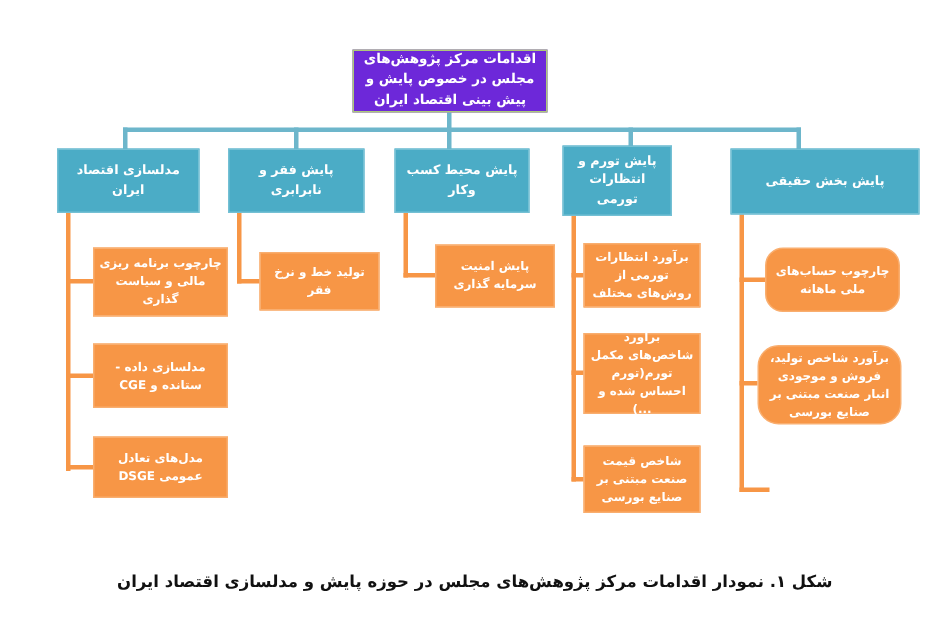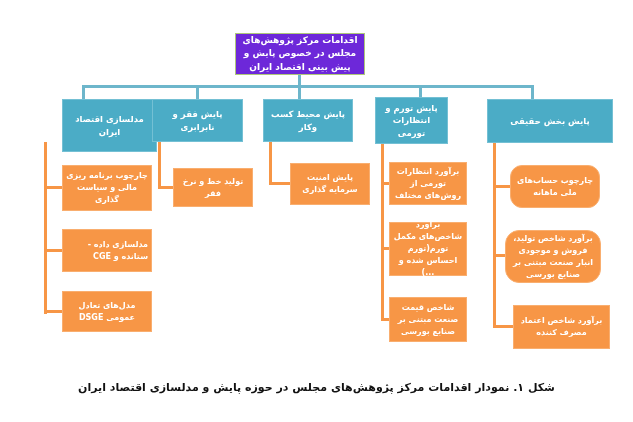"مدلسازی اقتصاد ایران" div.node { height: 53px -> 43px; margin-left: 24px -> none }
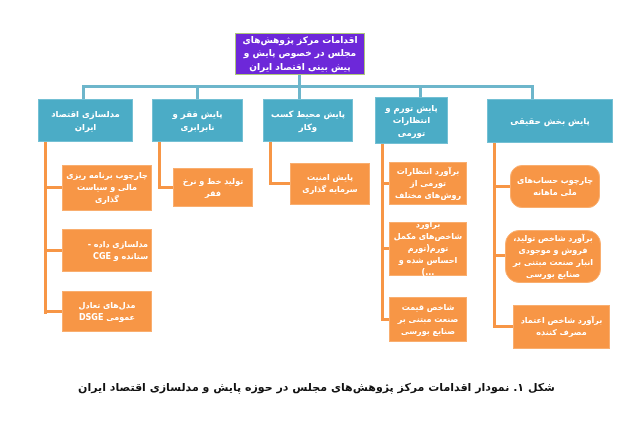"مدلسازی داده - ستانده و" div.node { text-align: right -> none }
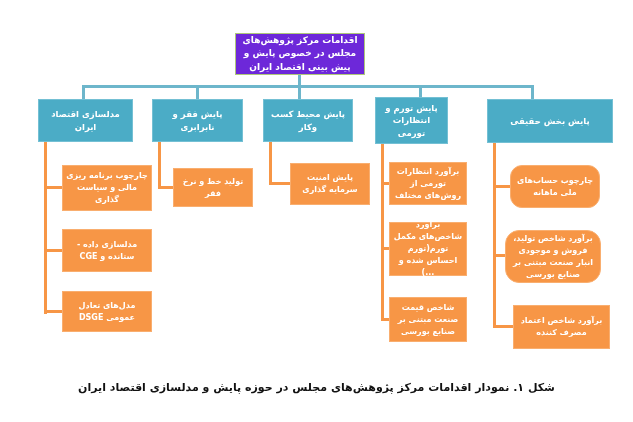"برآورد شاخص اعتماد مصرف کننده" div.node { html: <div>برآورد شاخص اعتماد مصرف کننده</div> -> none }
